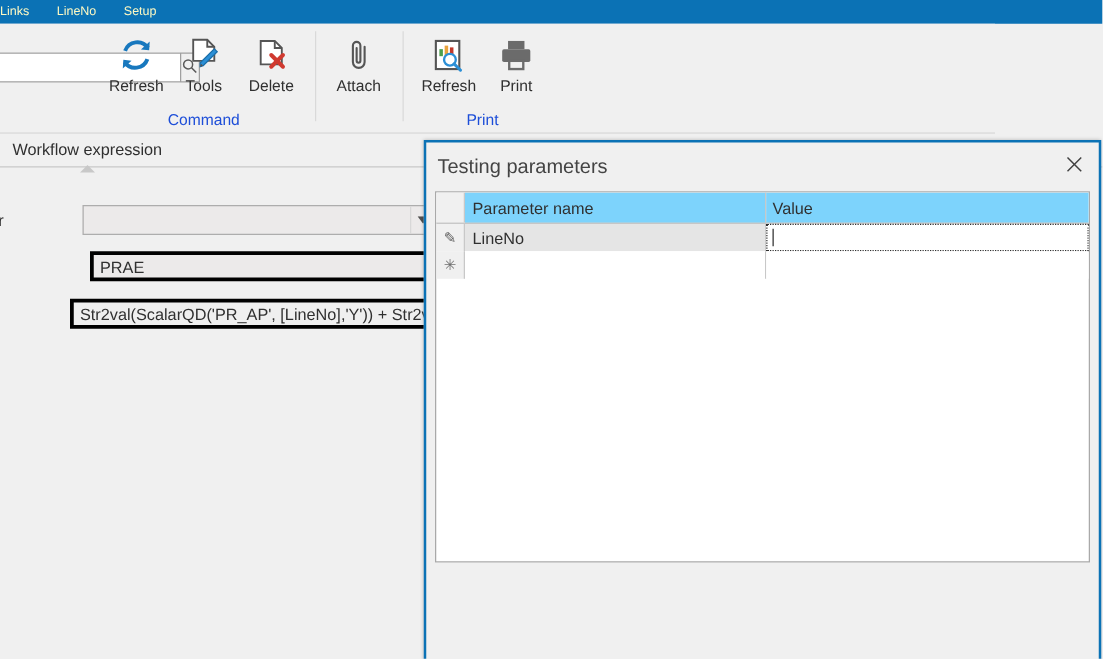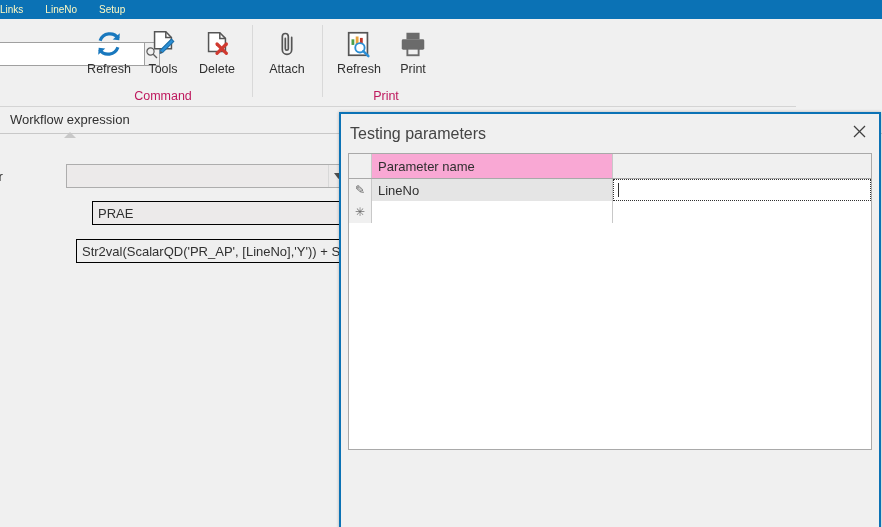"Command" .group-title { color: #be185d -> #1d4ed8 }
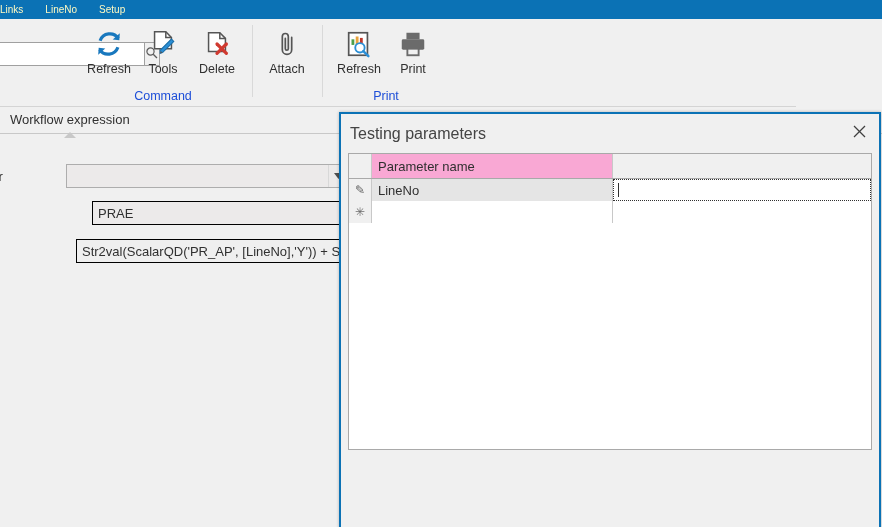"Parameter name" .grid-head .cell-name, .grid-head .cell-value { background: #f9a8d4 -> #7dd3fc }
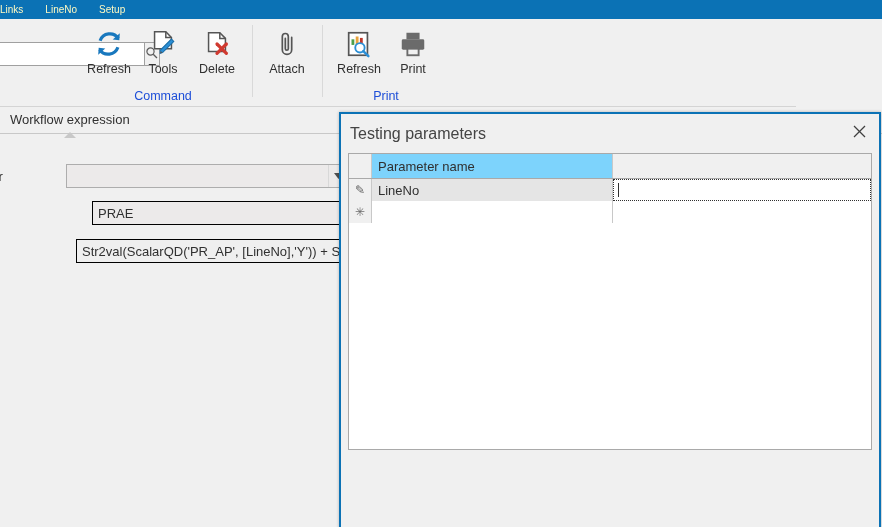"Value" div.cell-value { html: none -> <div>Value</div> }
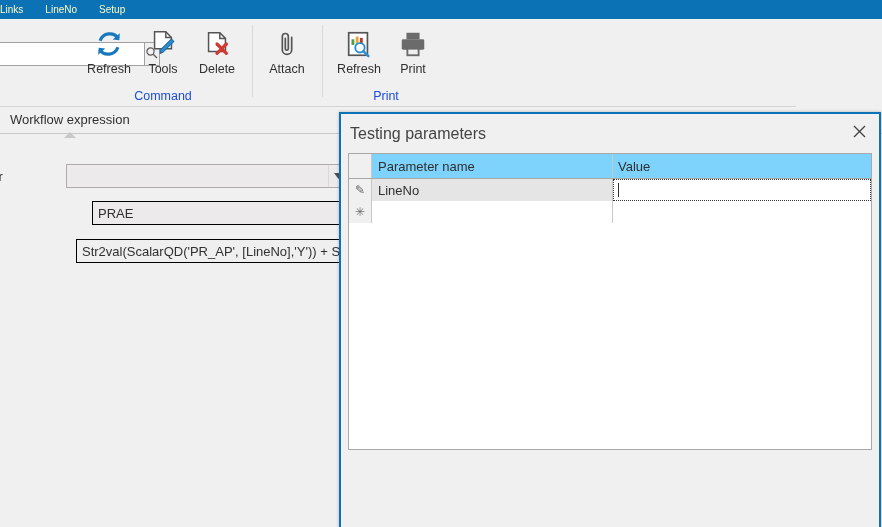"PRAE" .textbox { border: 1px solid #000000 -> 3px solid #000000; margin-left: 20px -> none }
